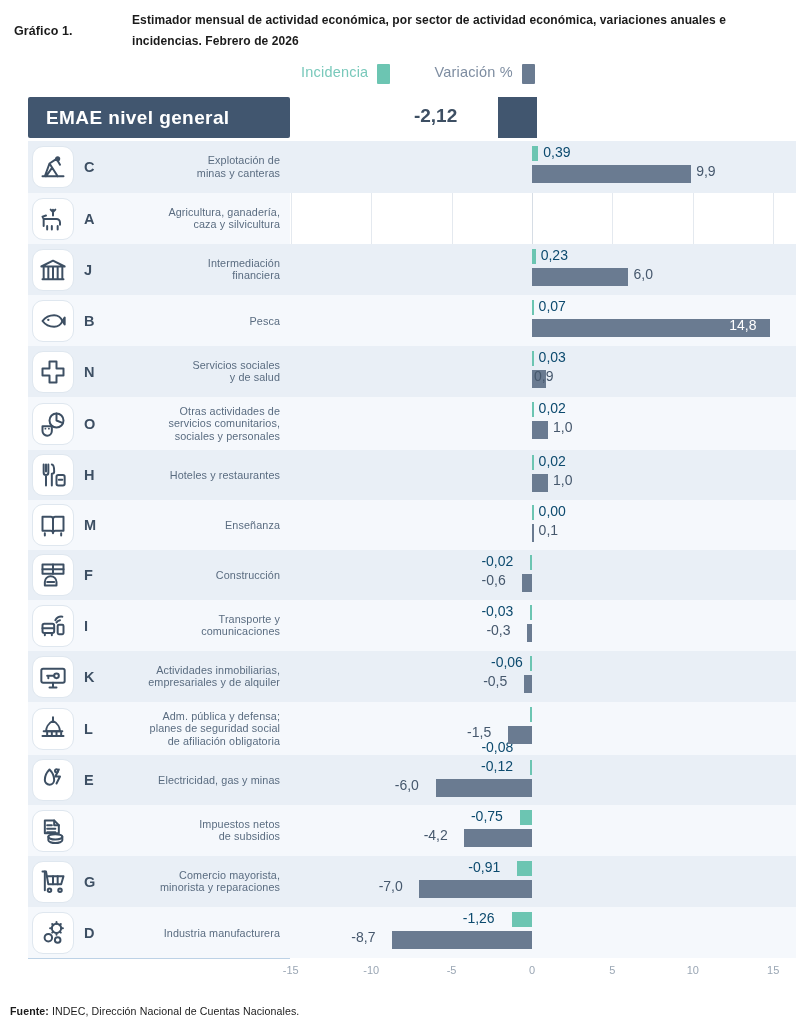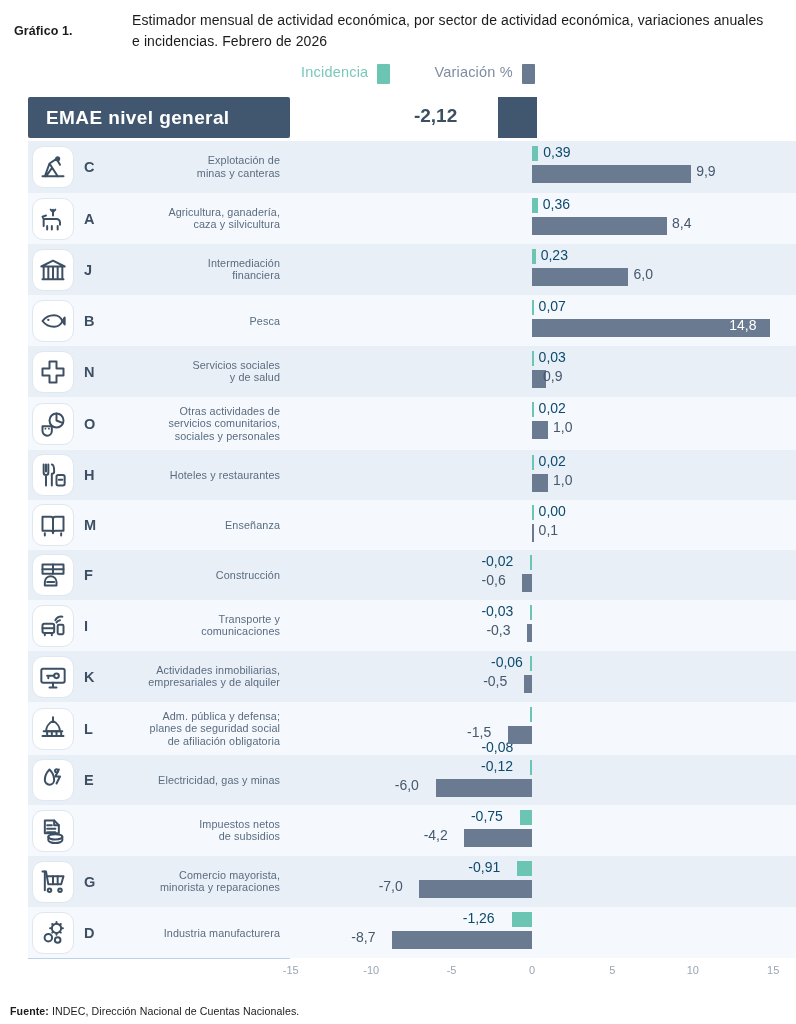"Estimador mensual de actividad" .gtitle { font-size: 14px -> 12px; font-weight: normal -> bold }
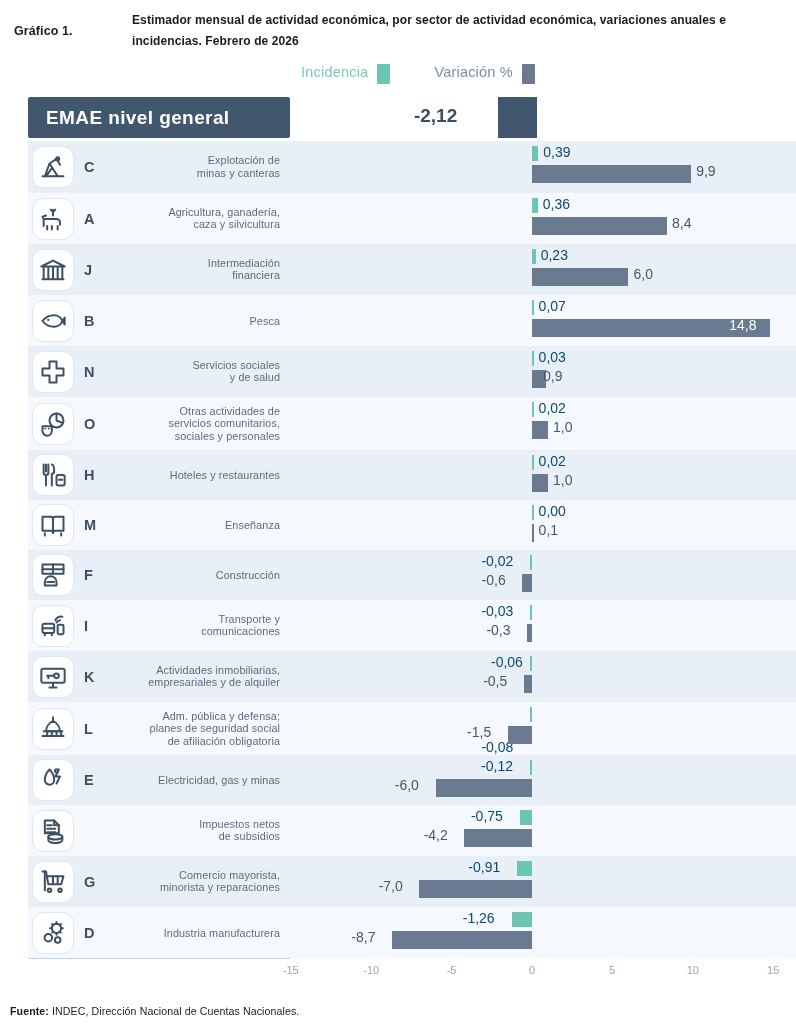"0,36" div.track { html: <div> <div></div> <div>0,36</div> <div></div> <div>8,4</div> </div> -> none }
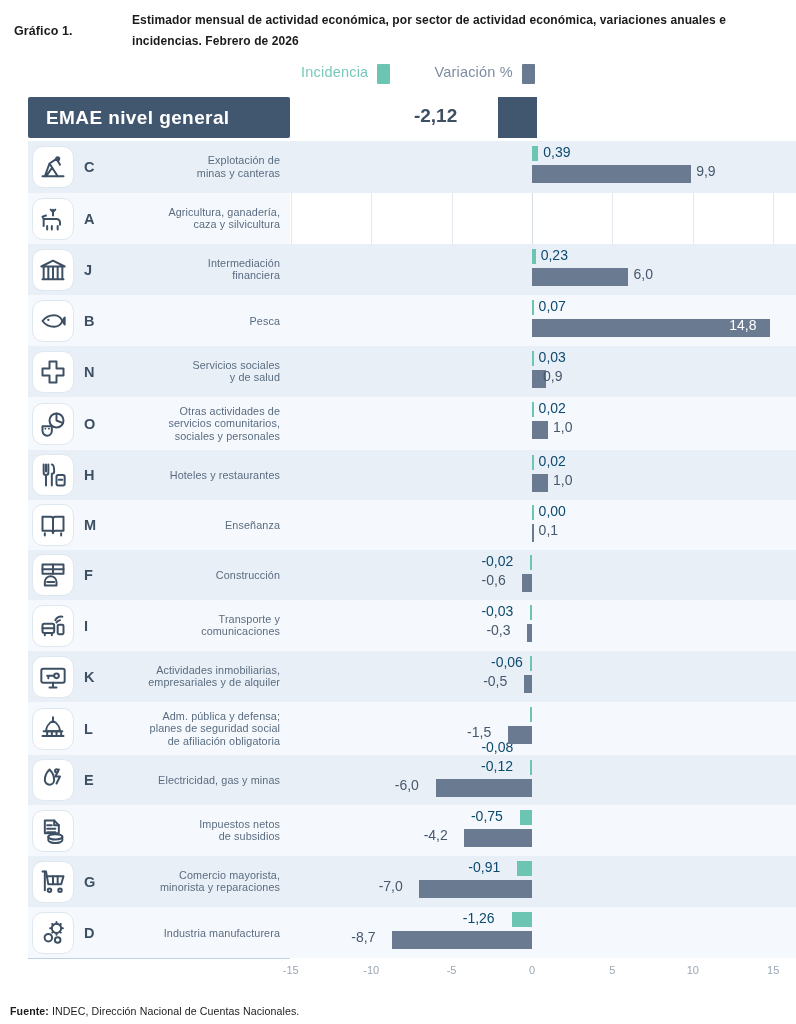"0,9" div.vlab { left: 253px -> 244px }
